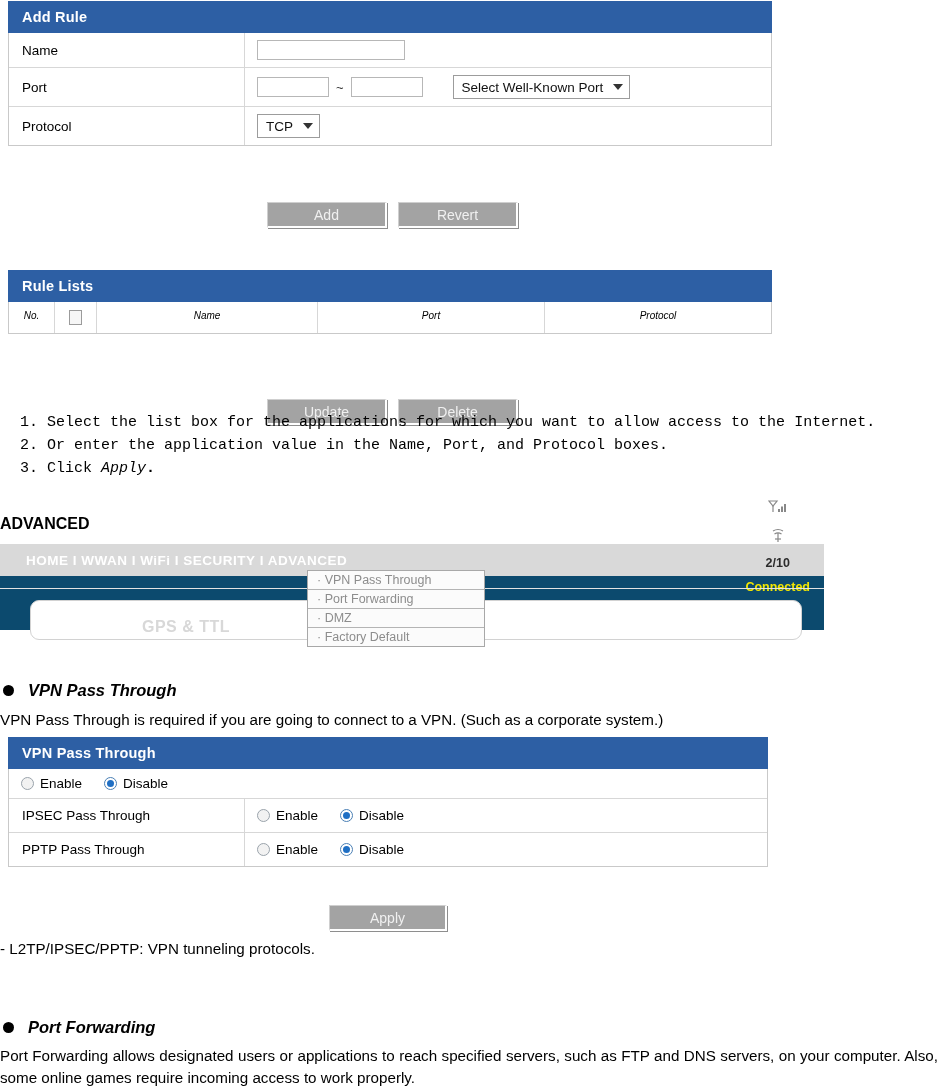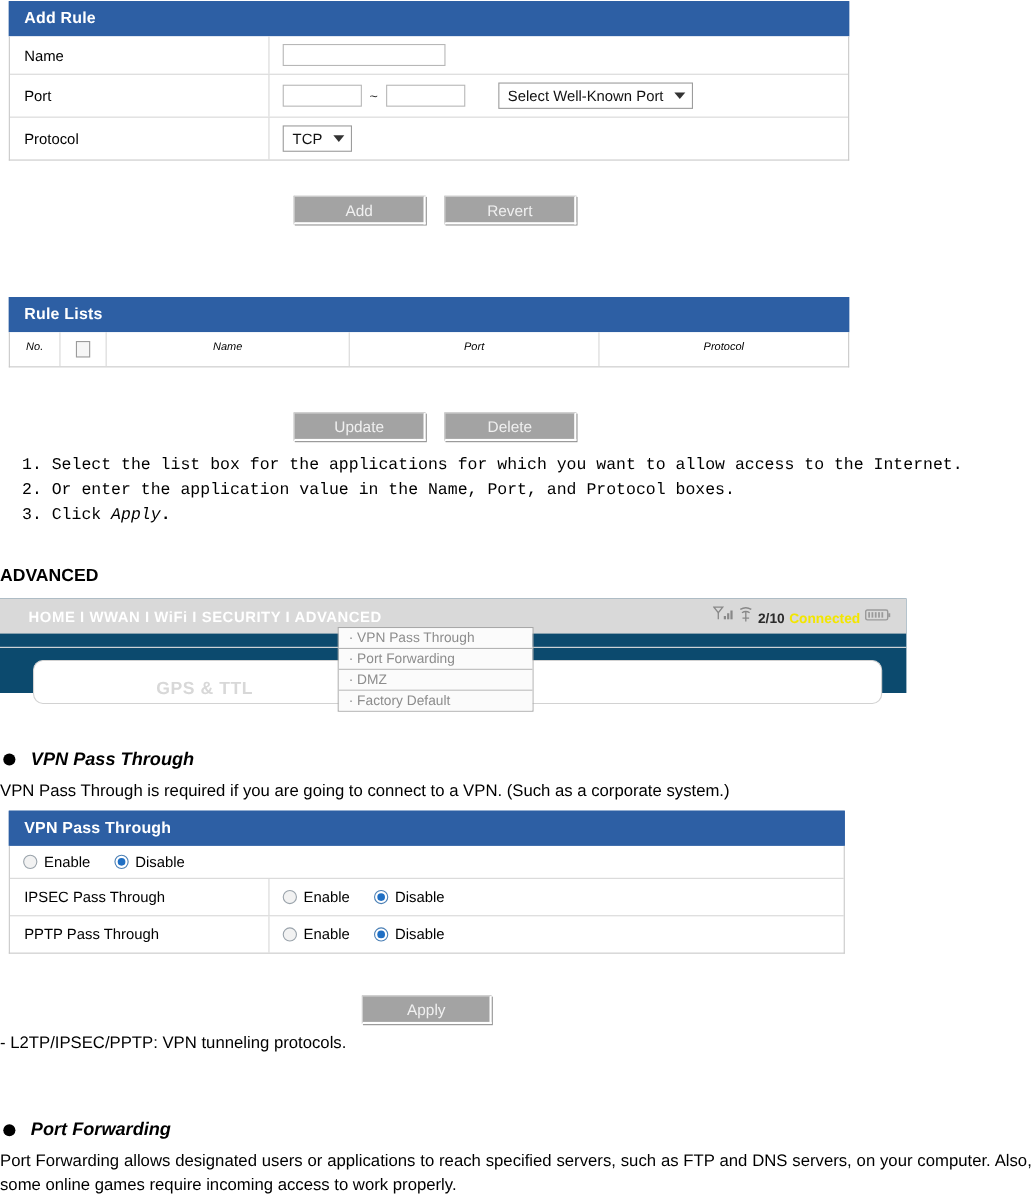"Add" .btnrow { gap: 17px -> 11px; margin-top: none -> 24px }
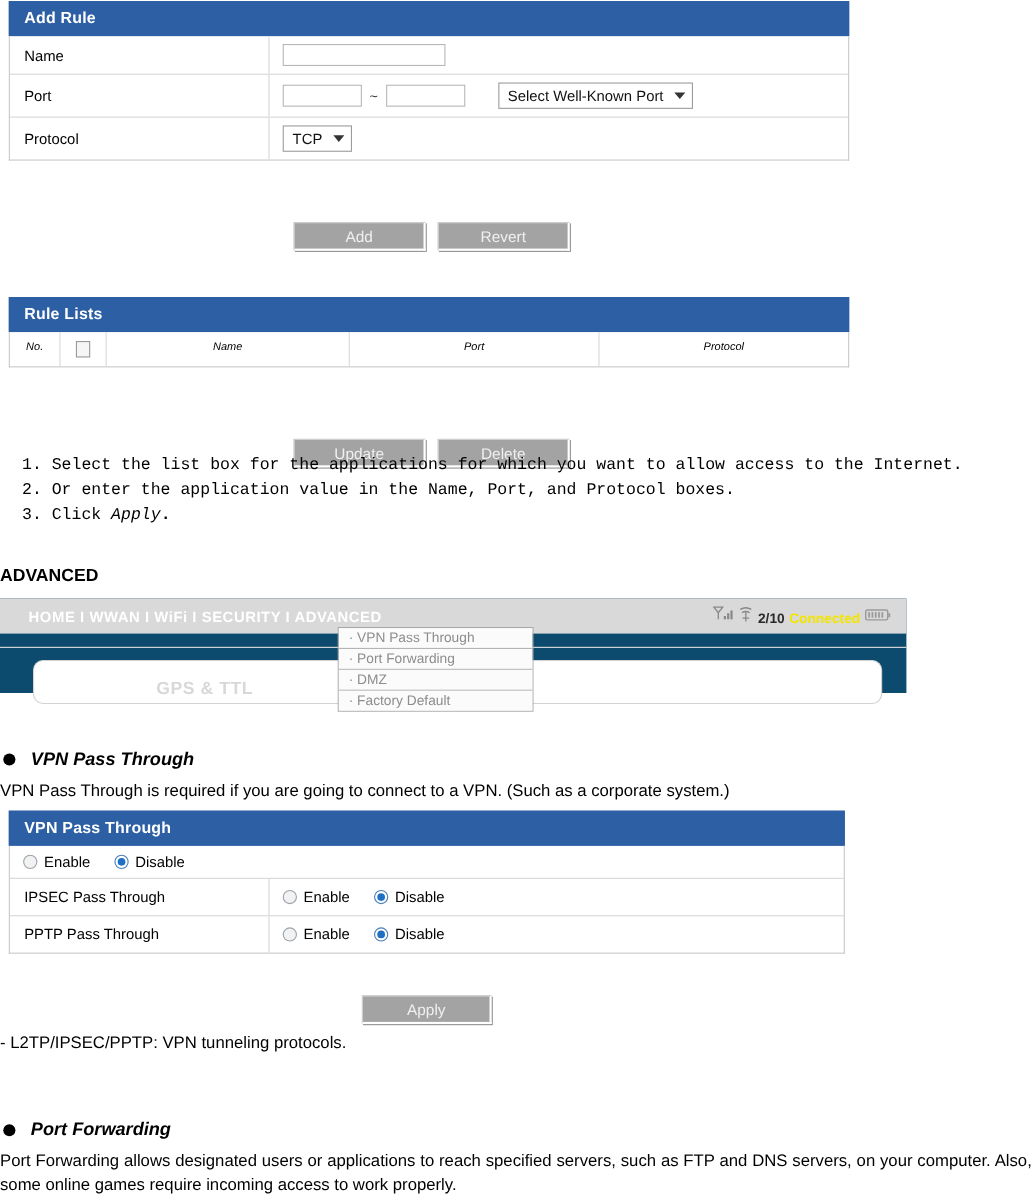"2/10" .dev-status { align-items: flex-end -> center; flex-direction: none -> column; gap: 4px -> 10px }
